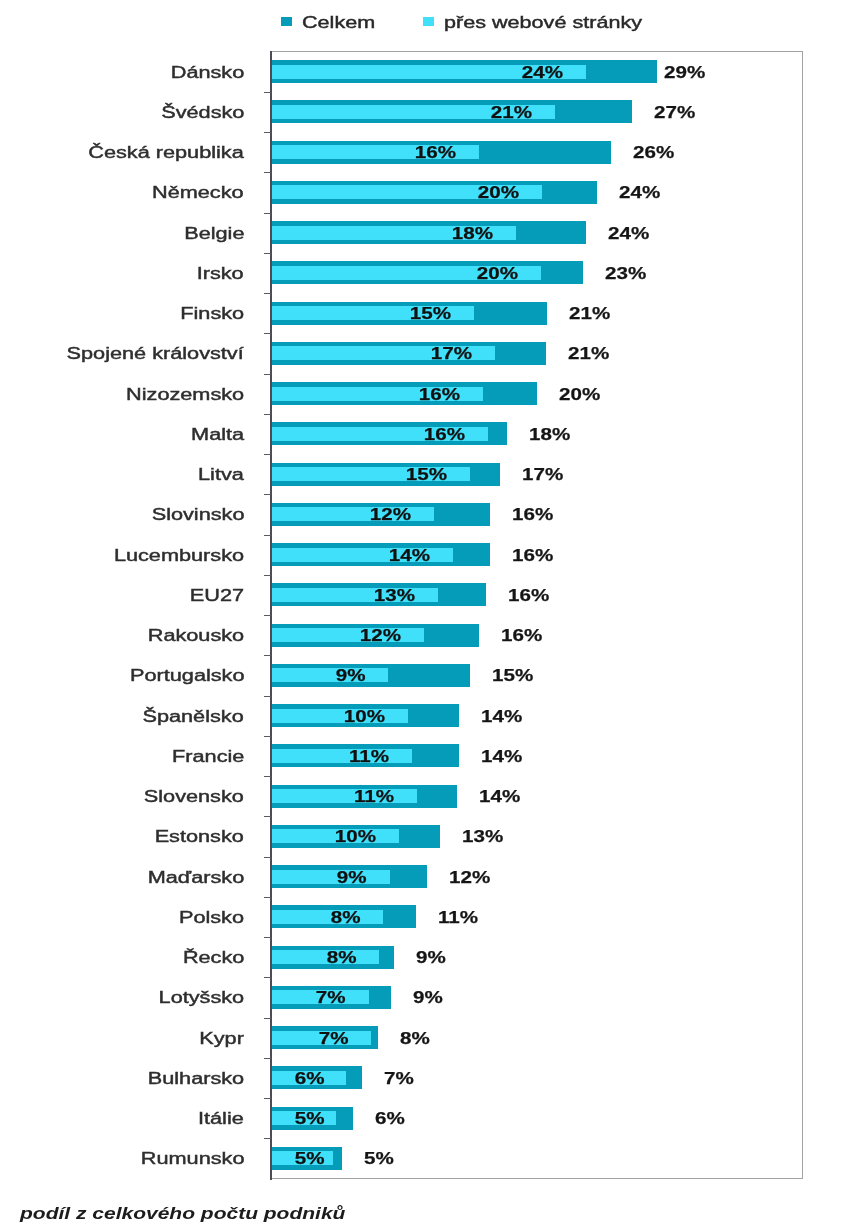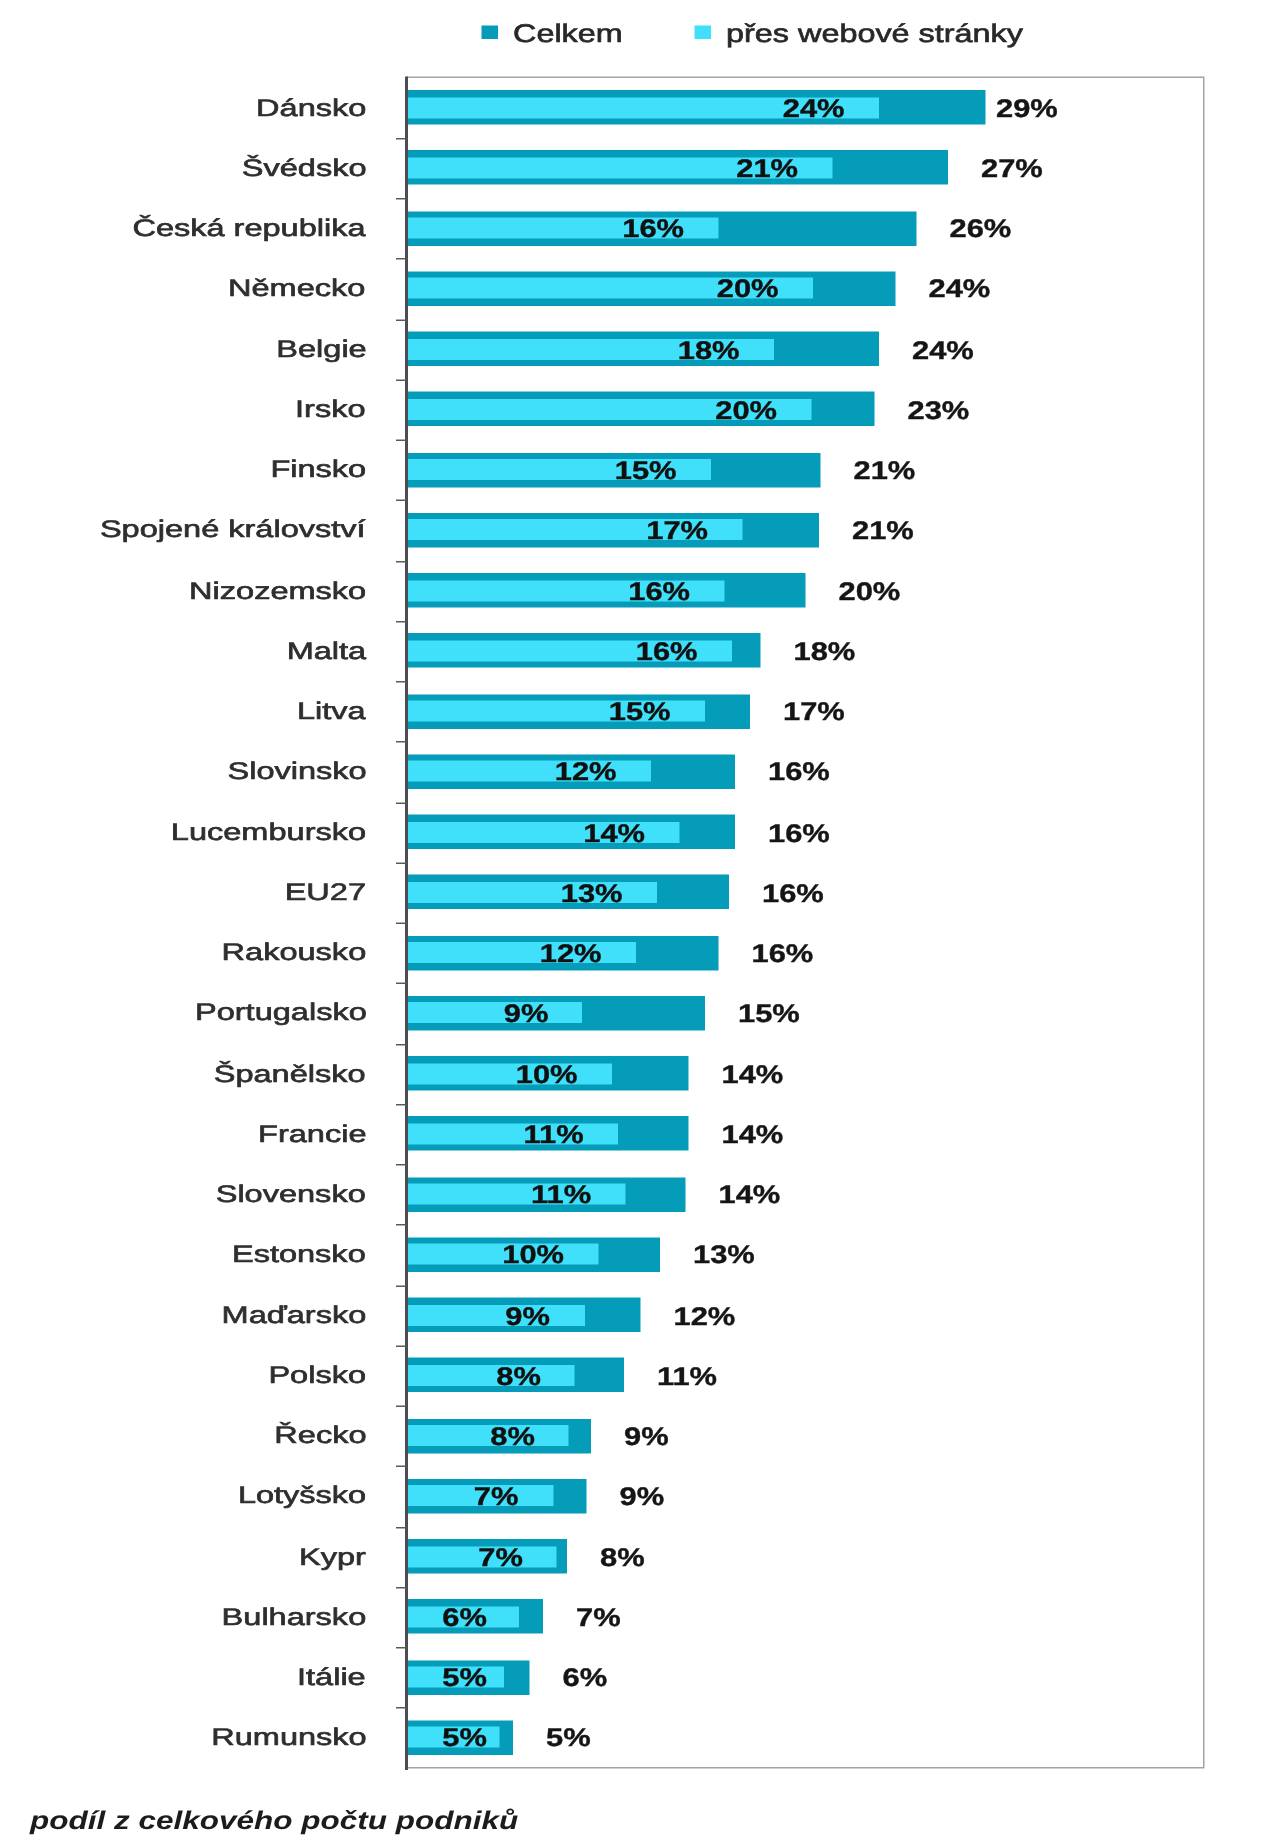"Celkem" .legend-item { margin-left: 40px -> none }
